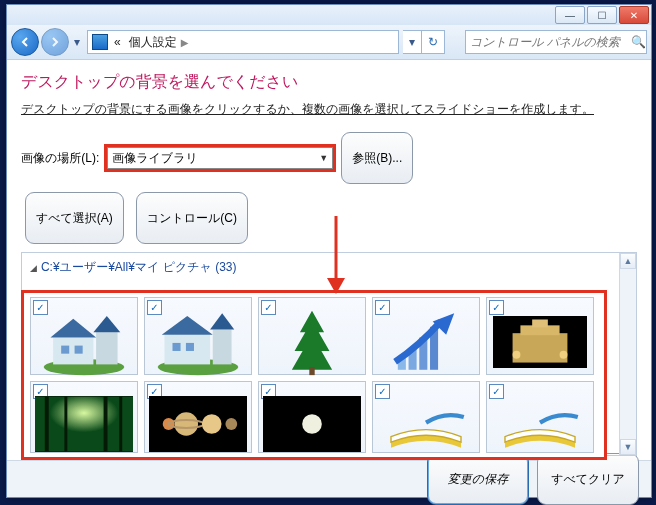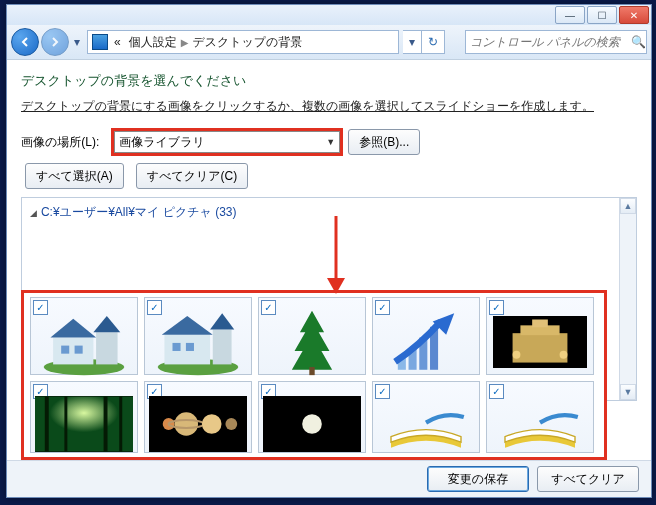"デスクトップの背景" span.addr-seg { html: <span>デスクトップの背景</span> -> none }
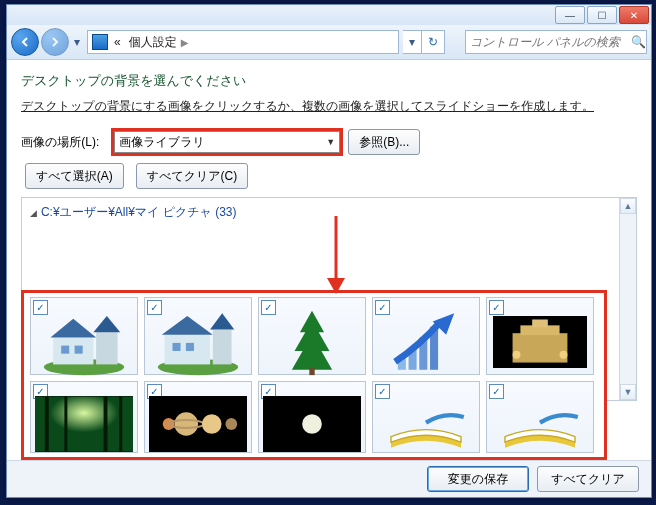"デスクトップの背景を選んでください" .heading { color: #14532d -> #be185d; font-size: 13px -> 16px }
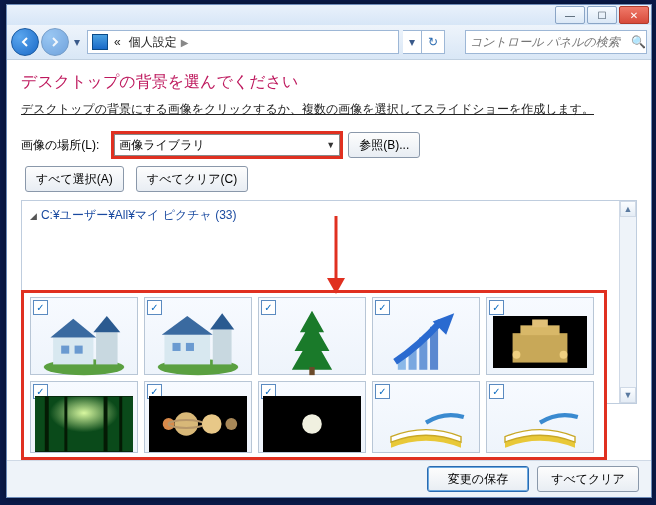"画像の場所(L):" .lbl { margin-right: 15px -> 8px }
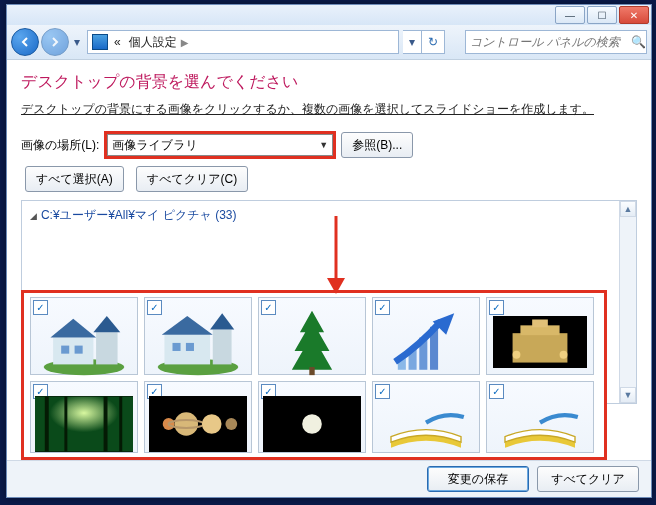"参照(B)..." .btn { border-radius: 3px -> 9px; padding: 1px 10px -> 14px 10px }
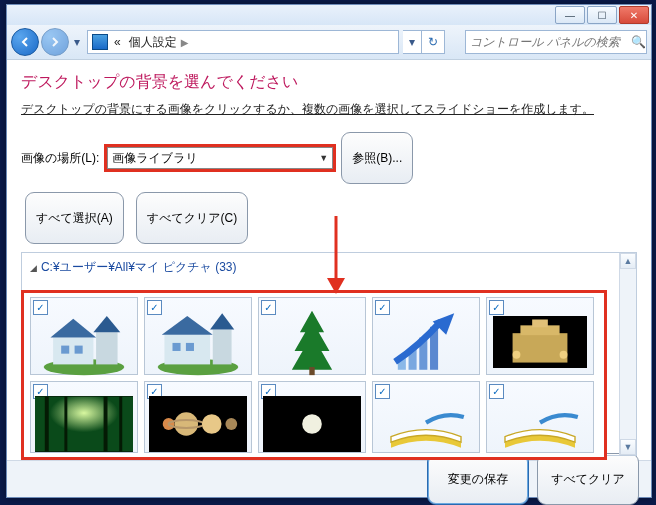"すべてクリア(C)" div.btn { text: すべてクリア -> コントロール }
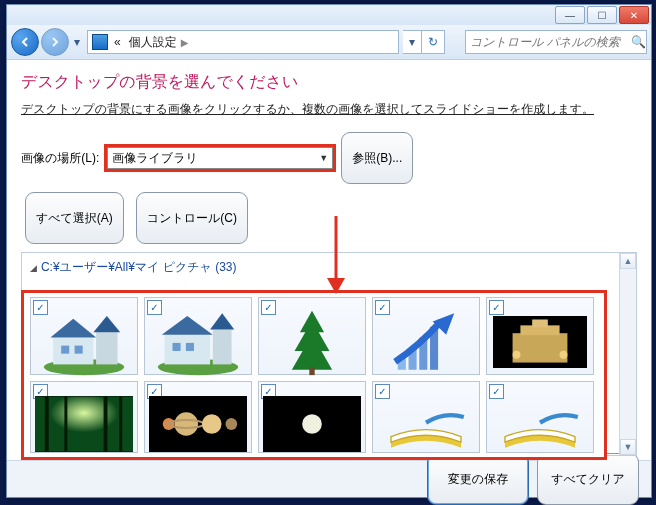"変更の保存" .footer .btn.primary { font-style: none -> italic }
